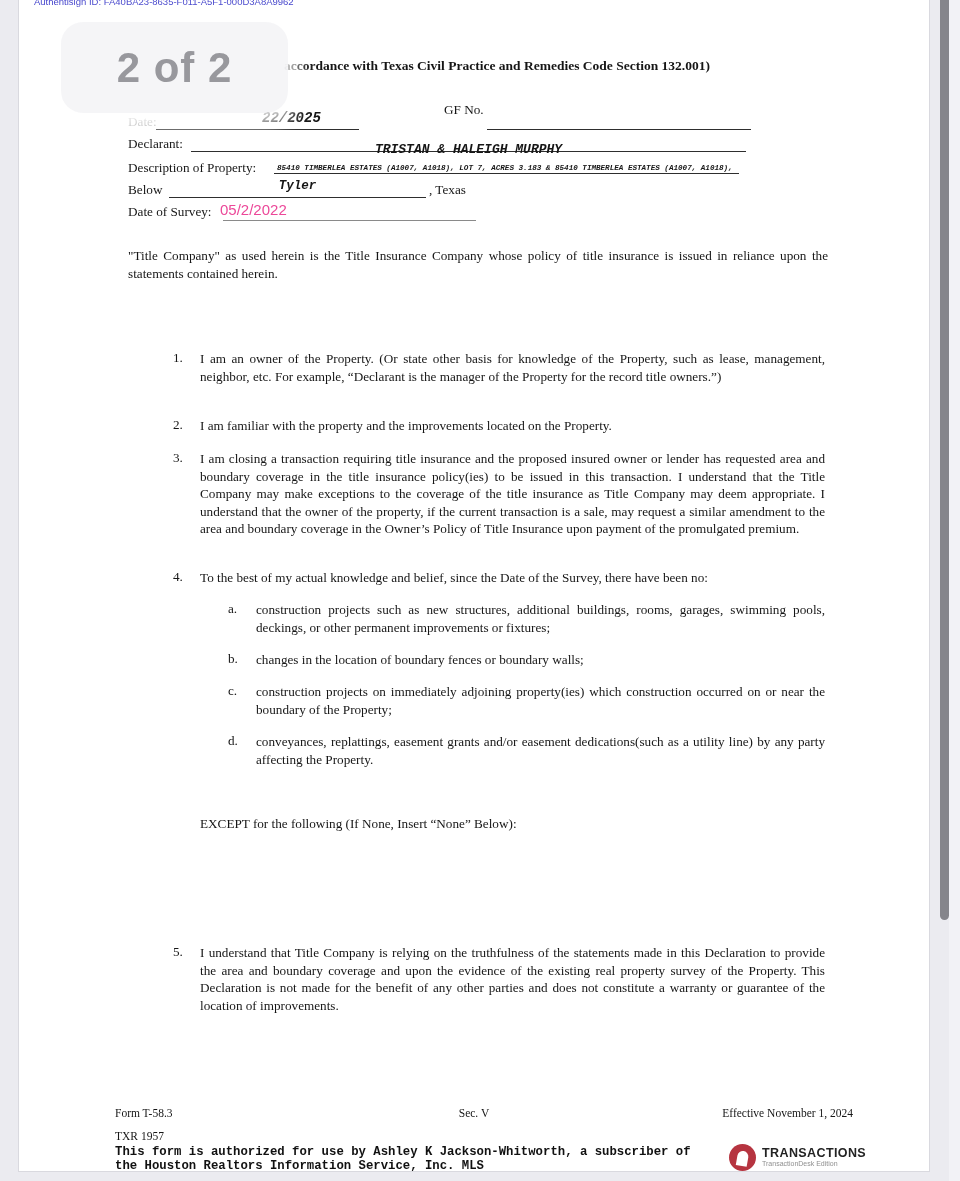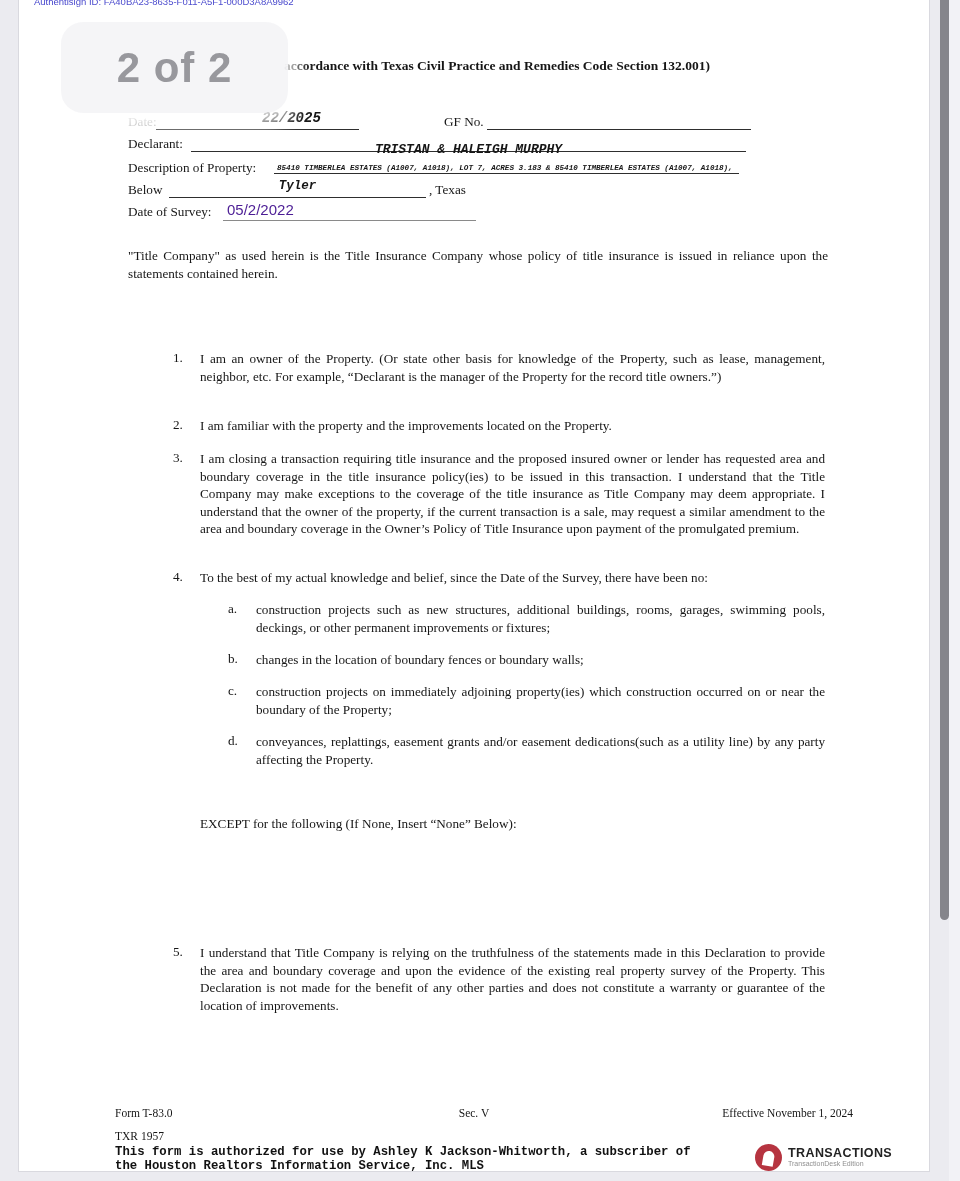"GF No." div.abs { top: 114px -> 102px }
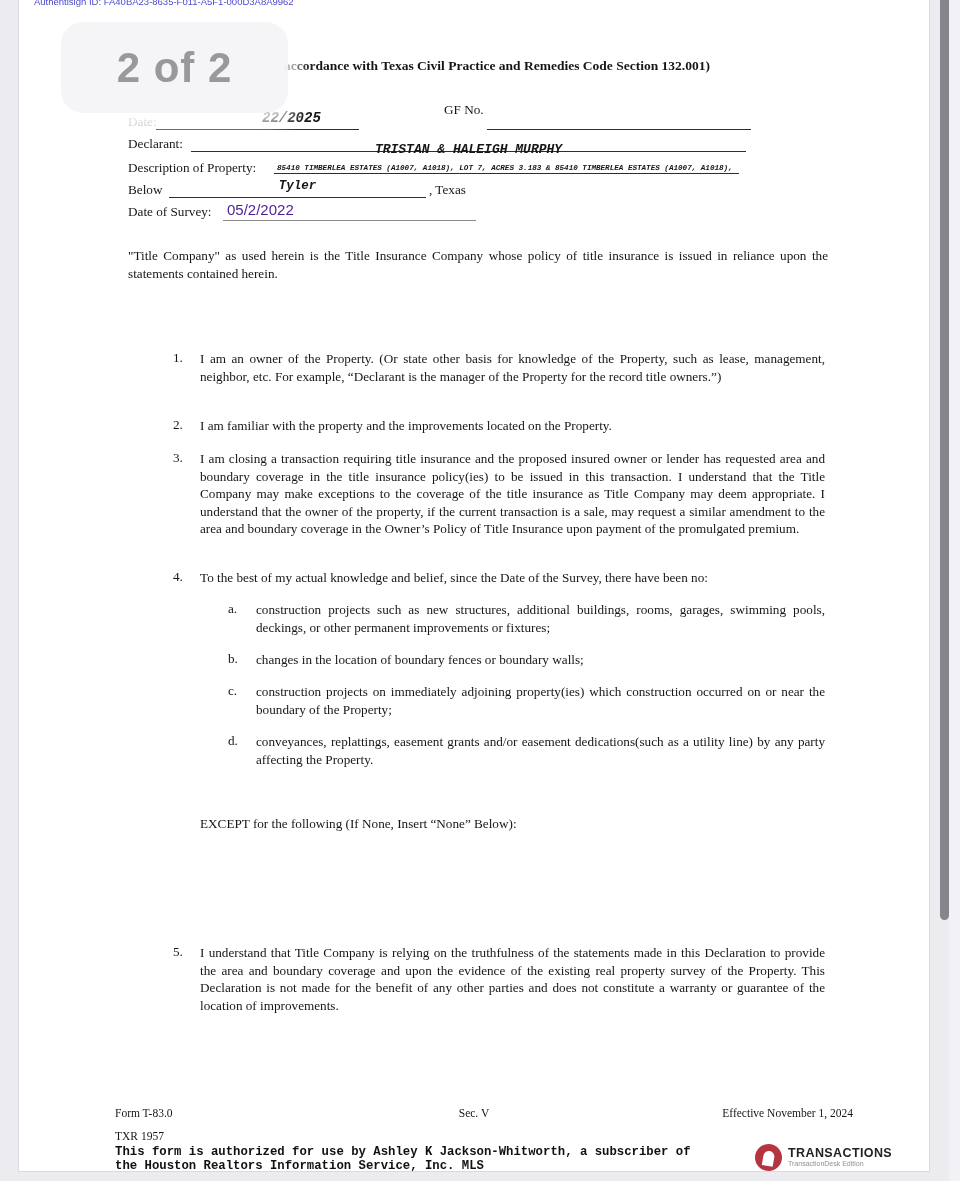"05/2/2022" div.abs { color: #4c1d95 -> #ec4899; left: 208px -> 201px }
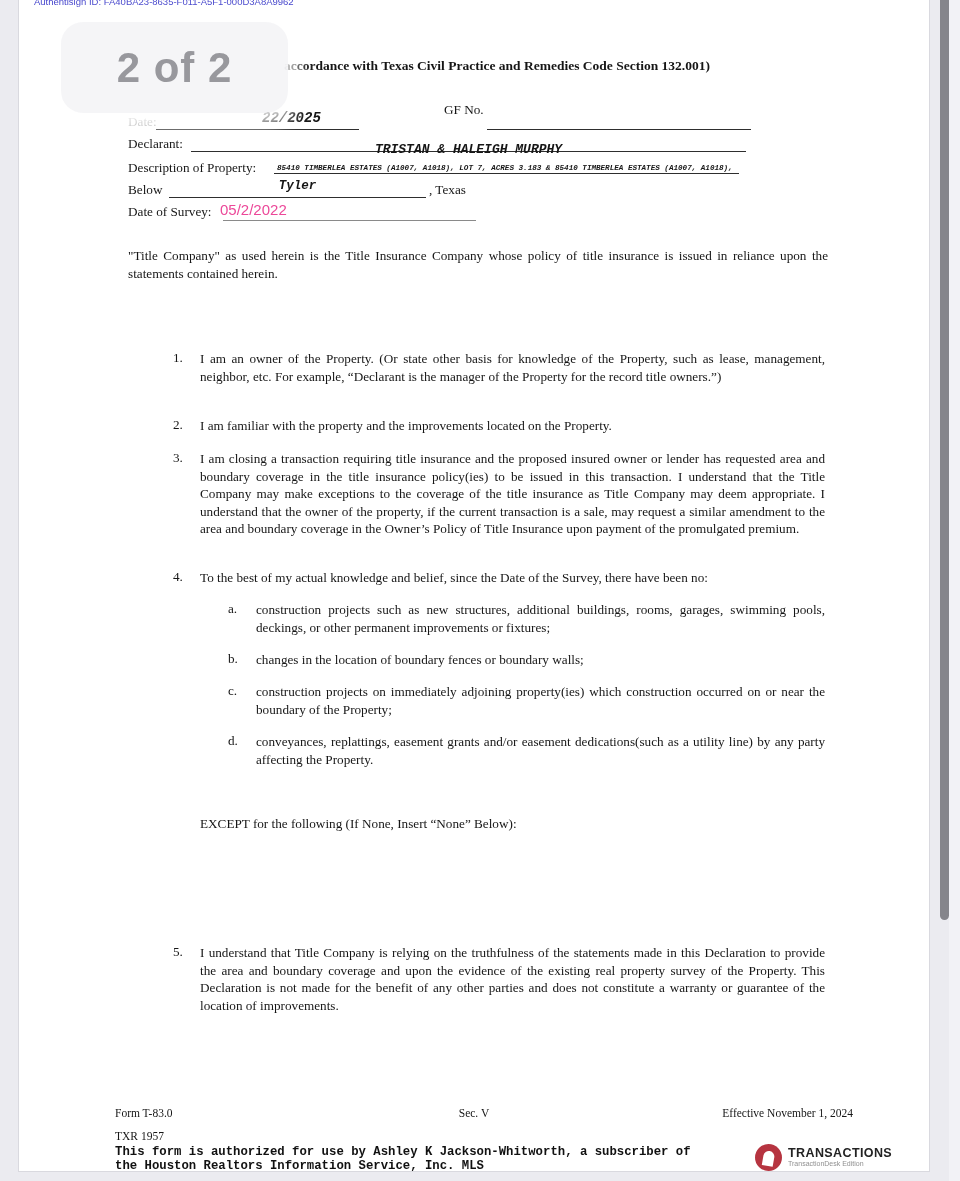"Form T-83.0" div.abs { text: T-83.0 -> T-58.3 }
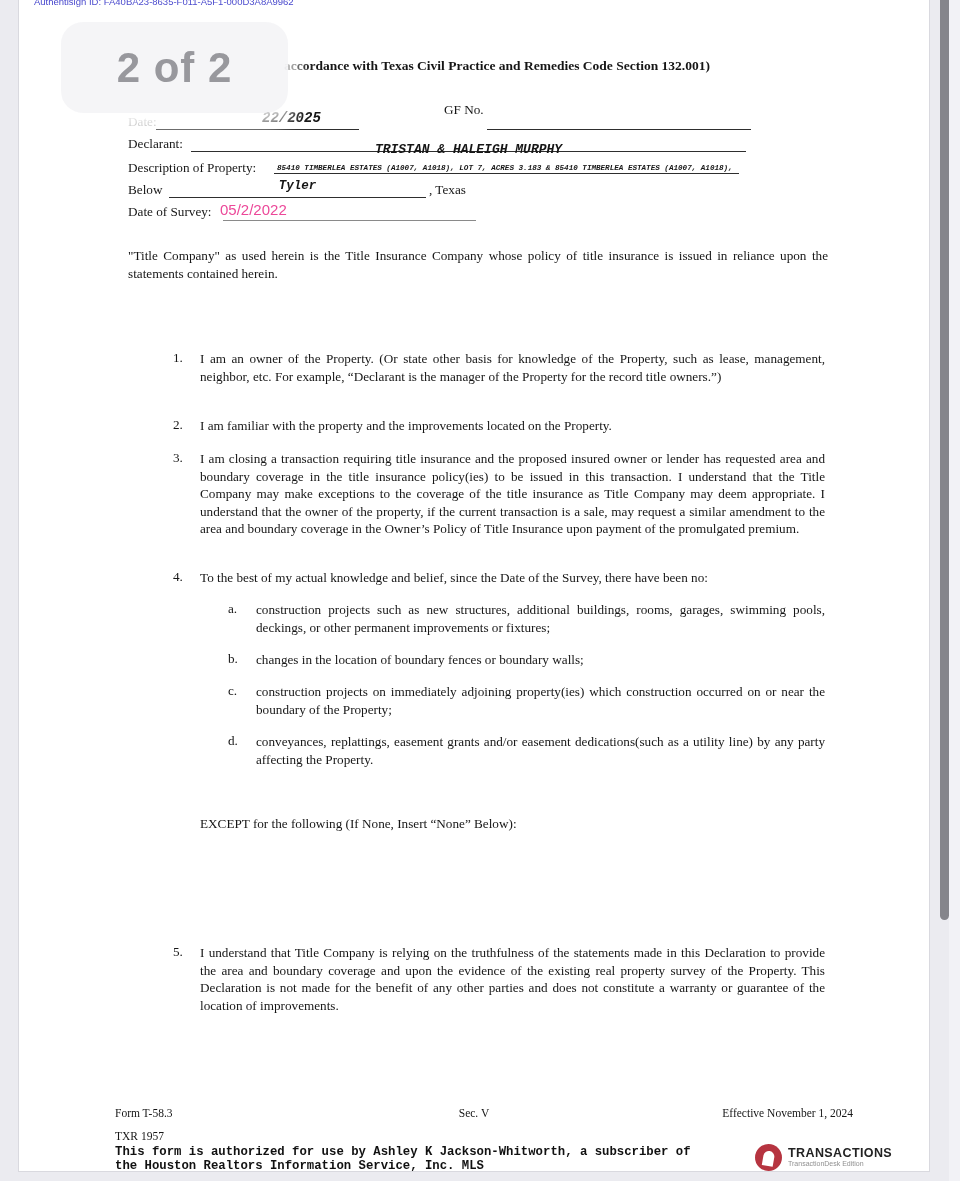"TRANSACTIONS" .logo { left: 736px -> 710px }
